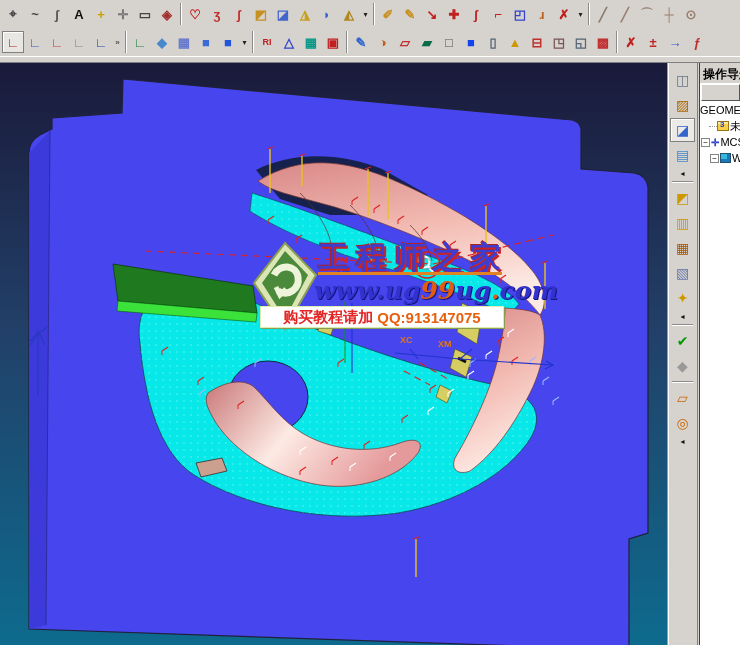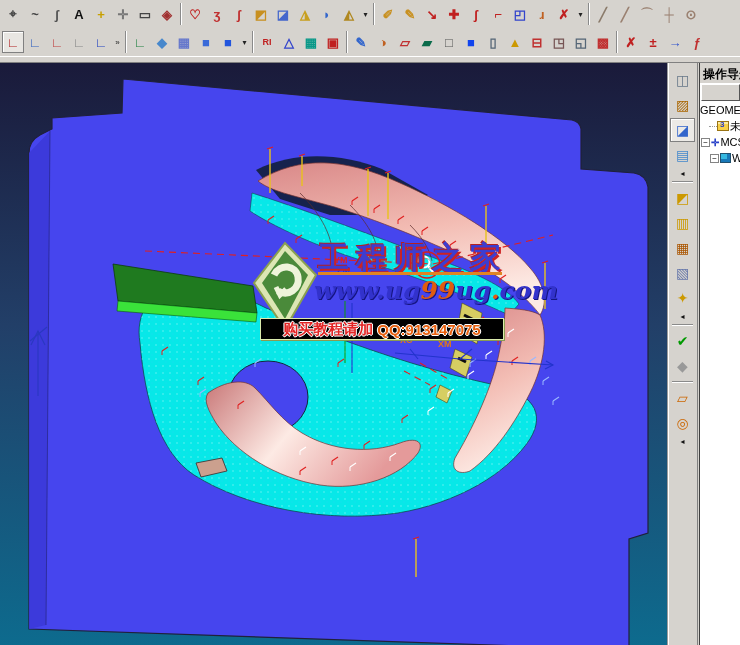"购买教程请加" .wm-qq { background: #000000 -> #ffffff; top: 255px -> 243px }
